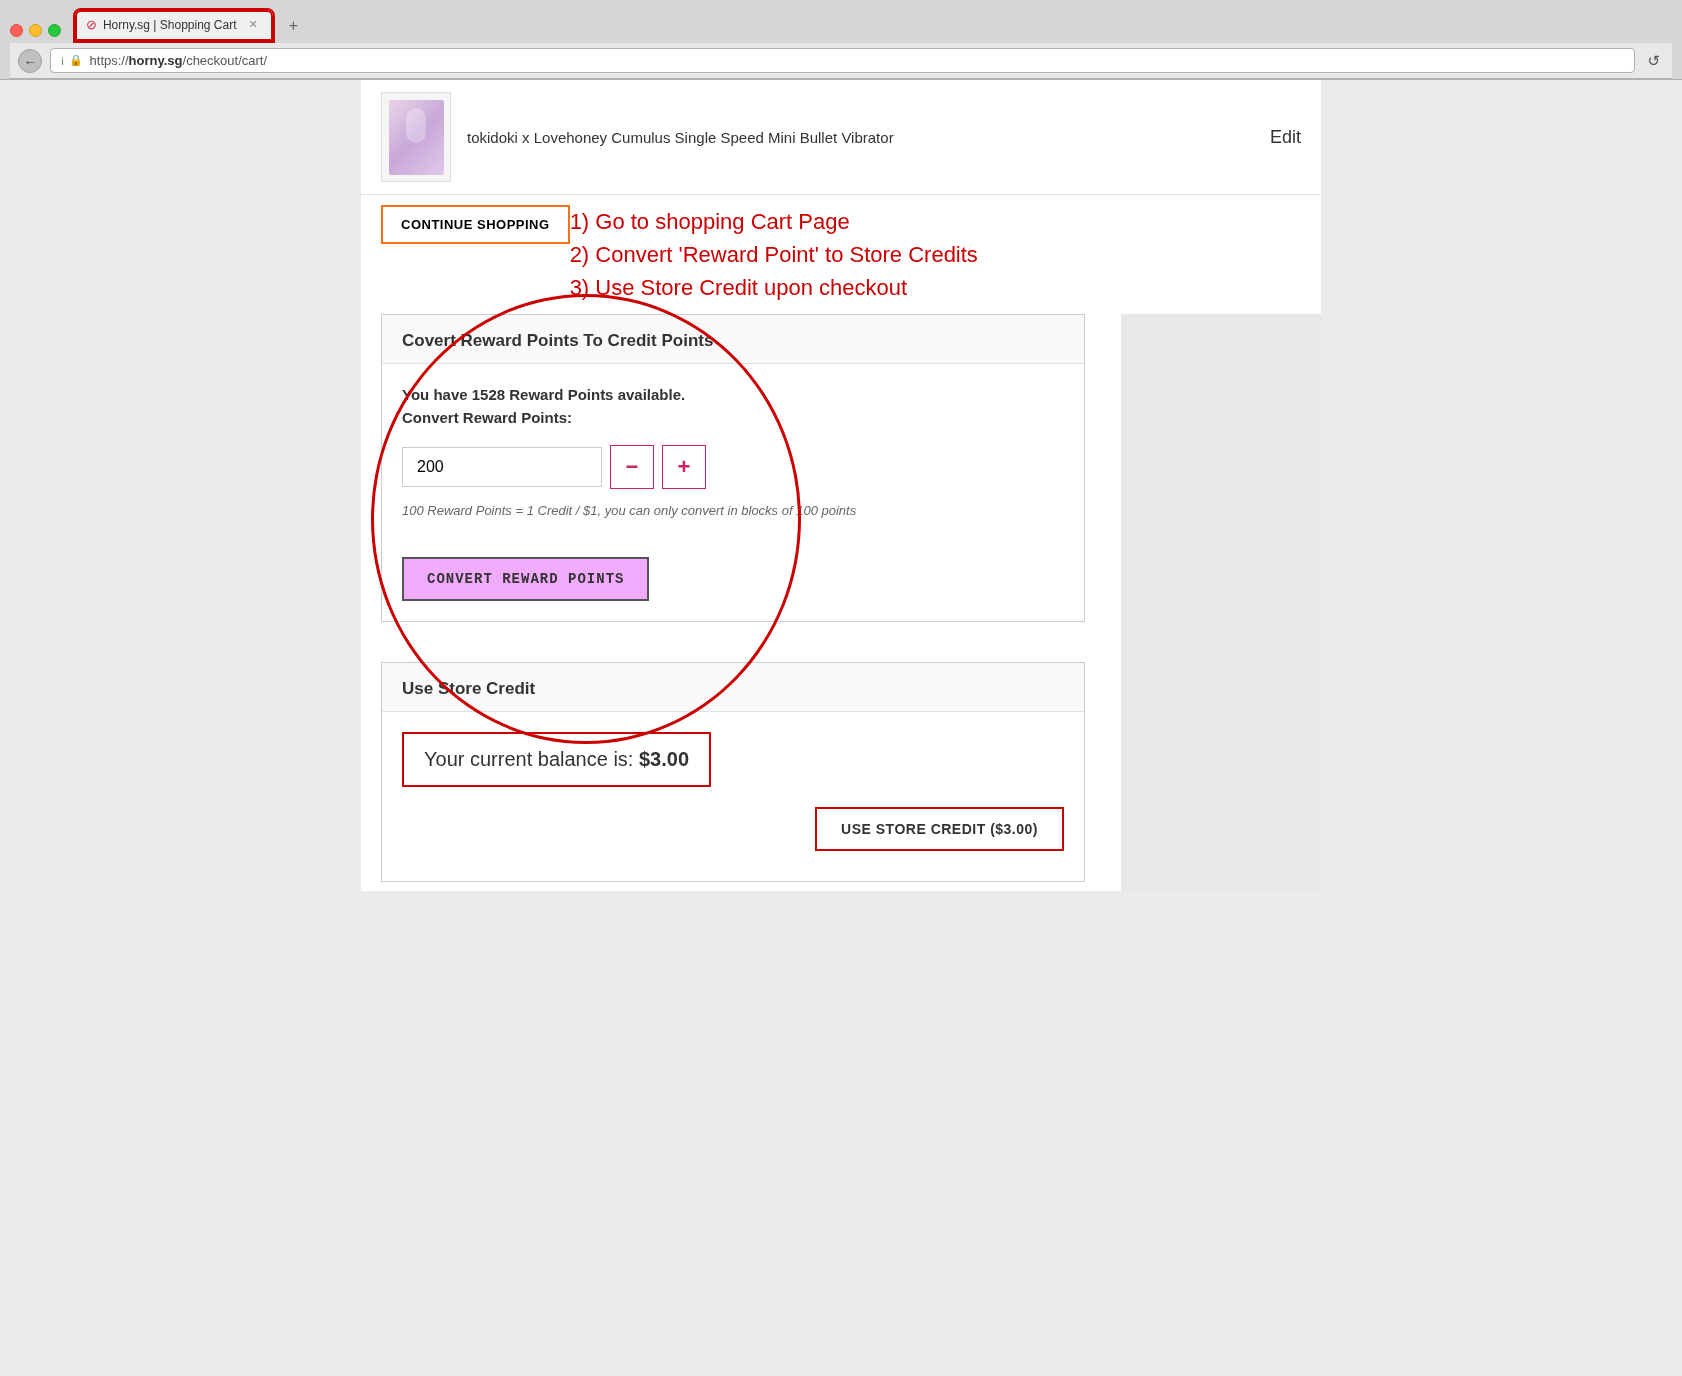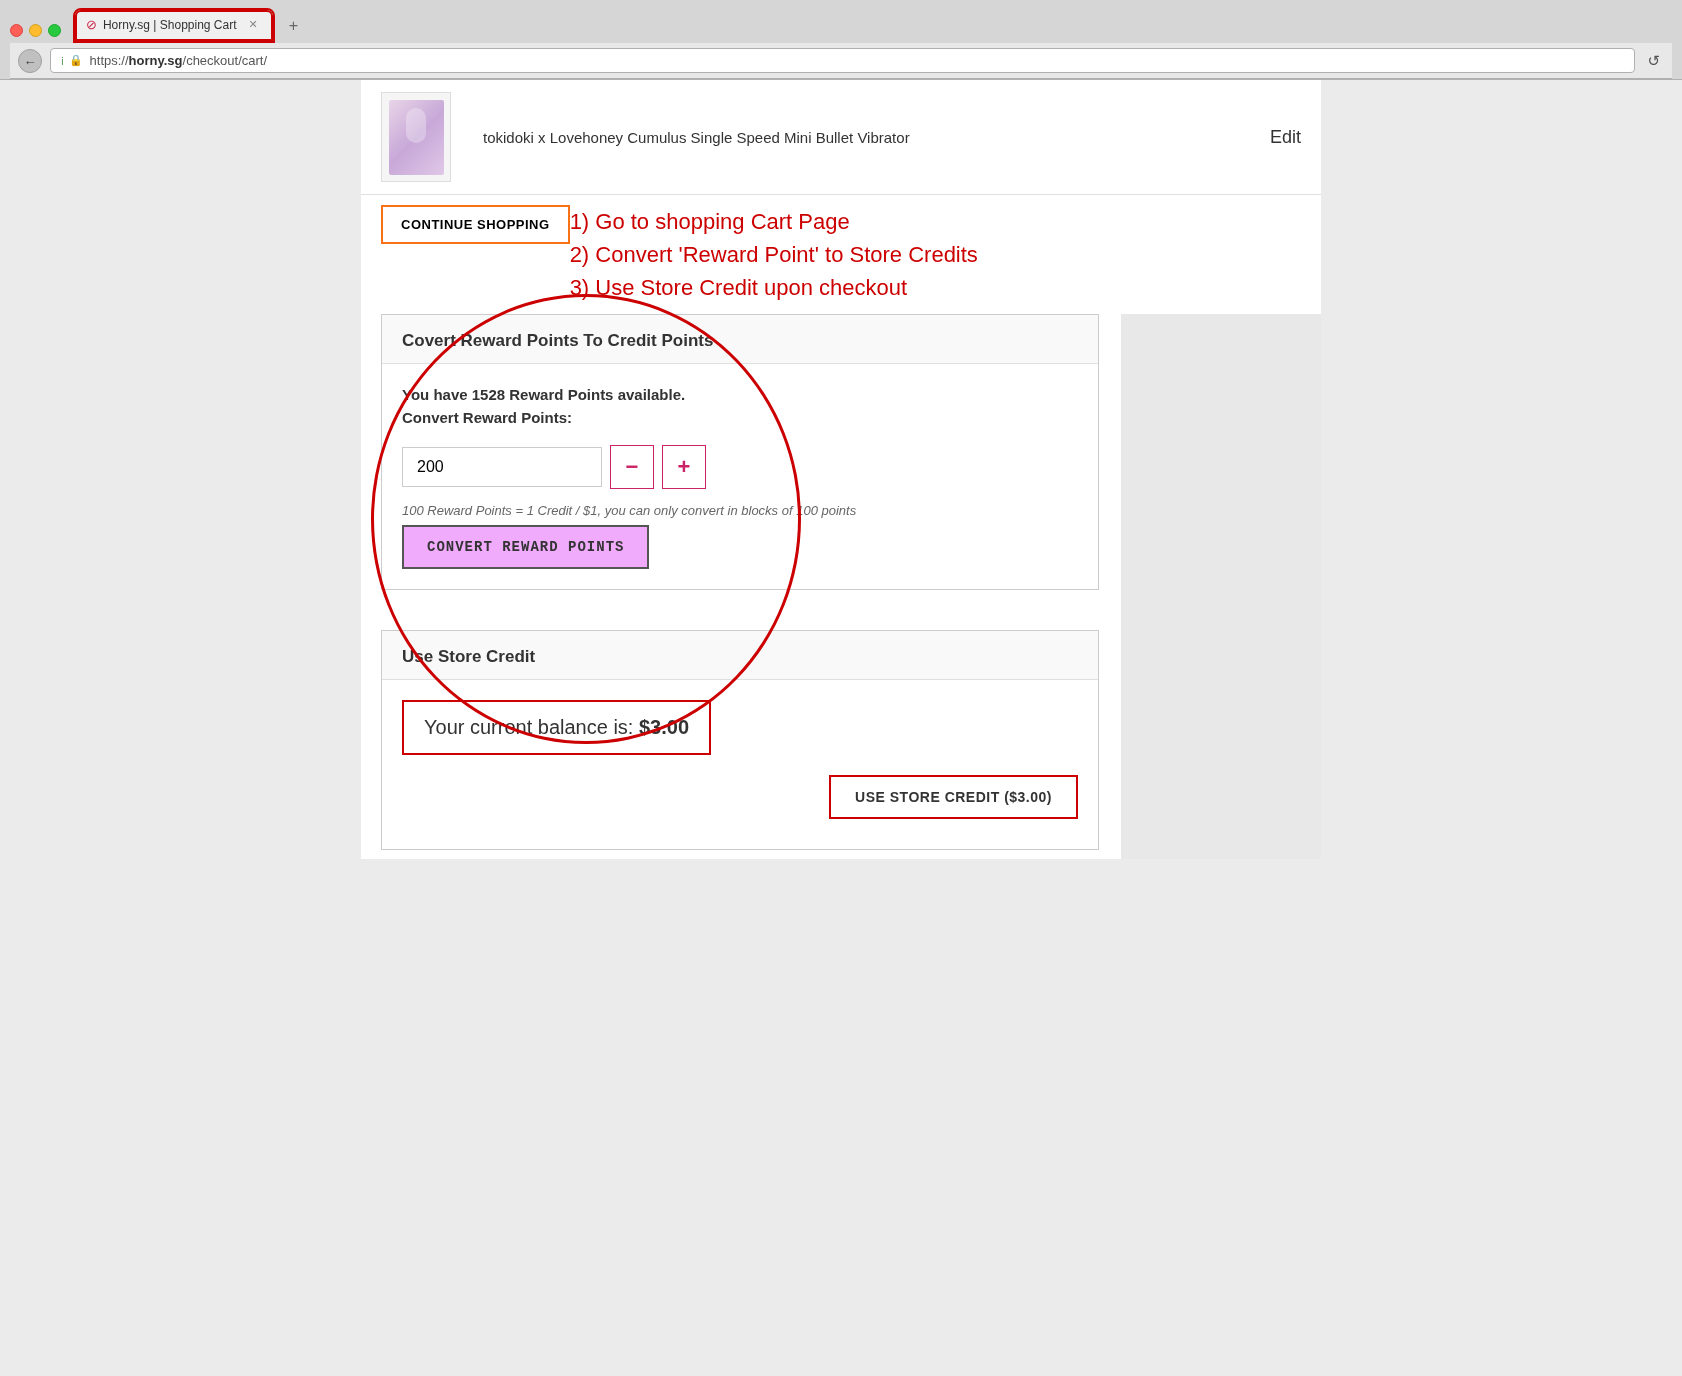"tokidoki x Lovehoney Cumulus Single" .product-row { gap: 32px -> 16px }
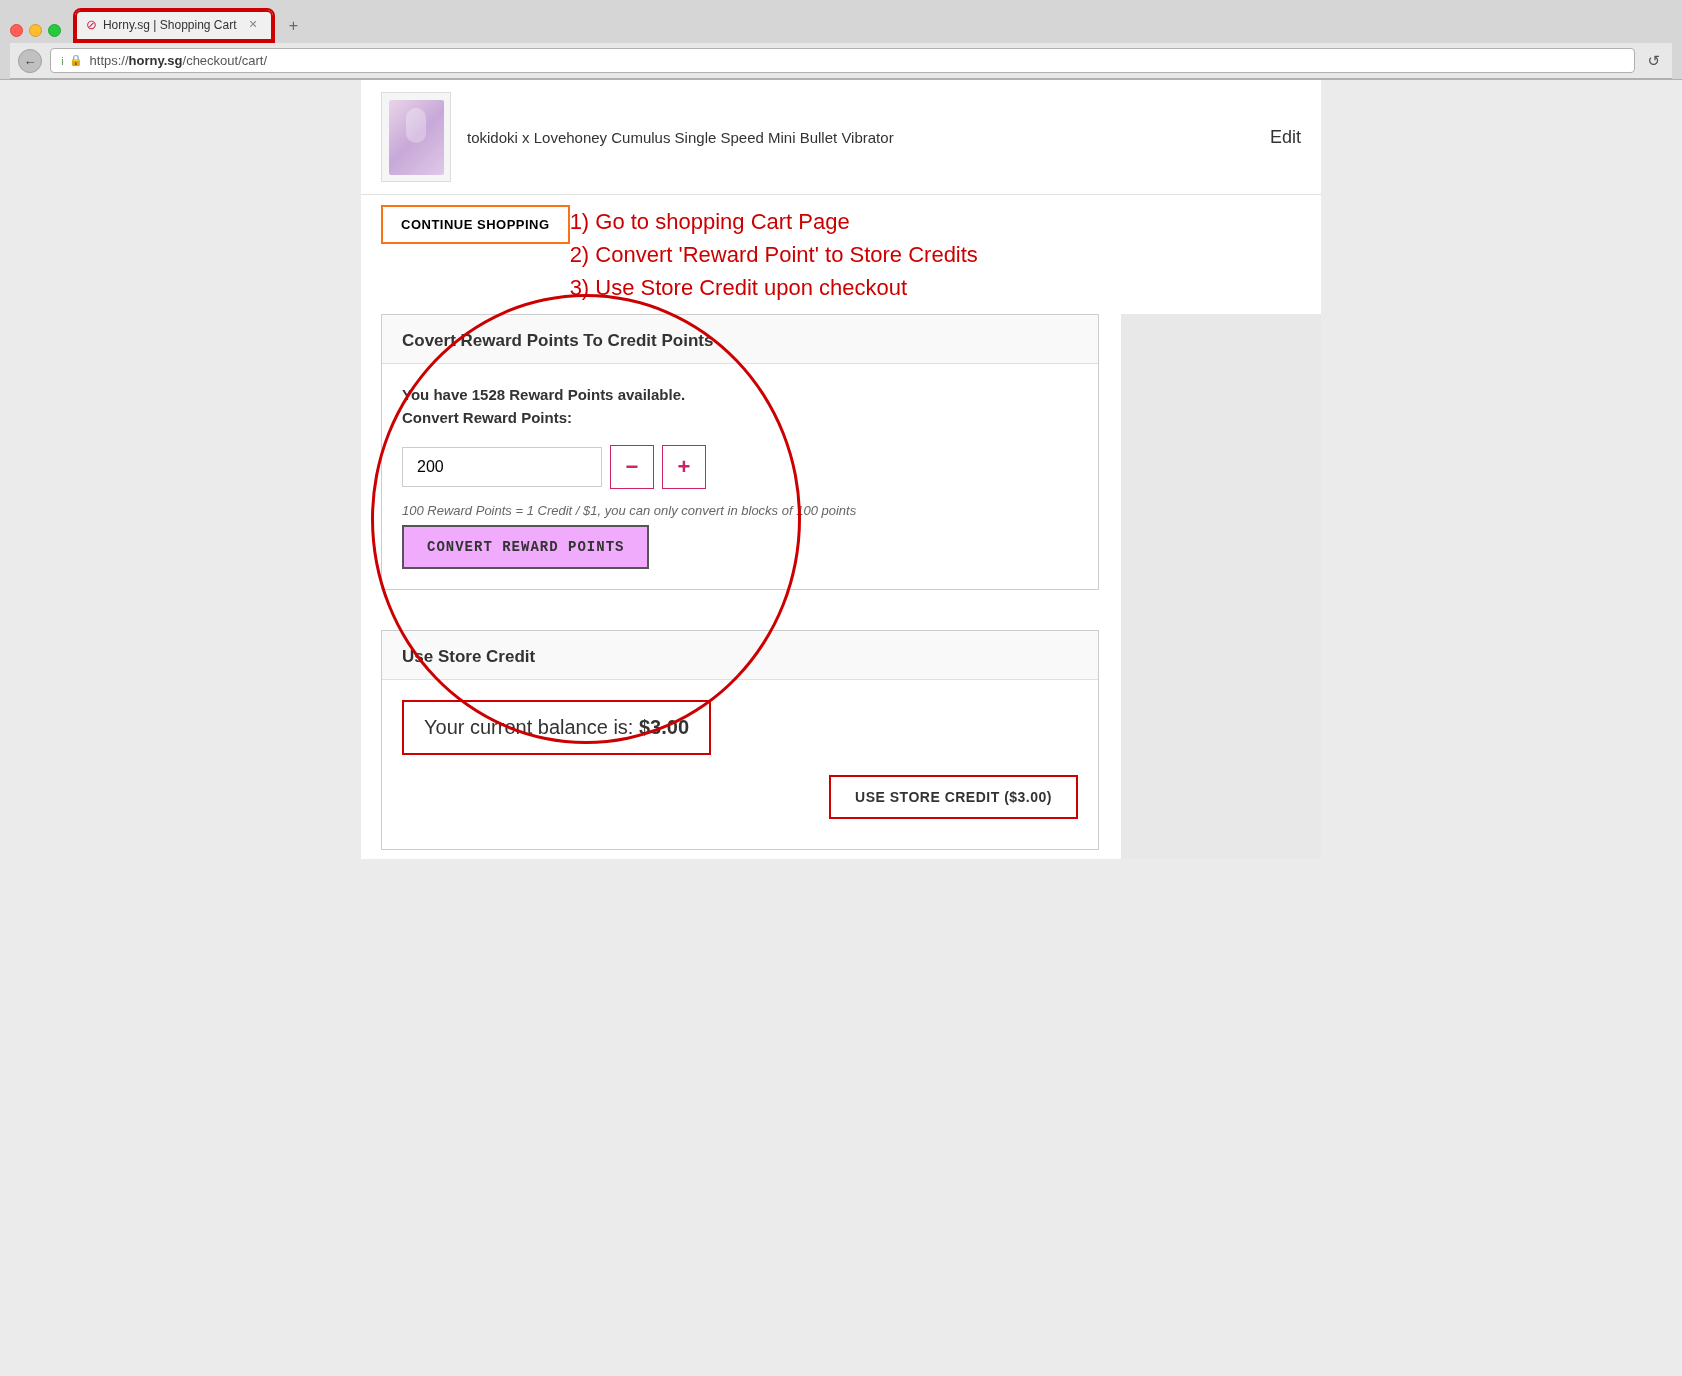"Covert Reward Points To Credit" .main-layout { gap: 2px -> 16px }
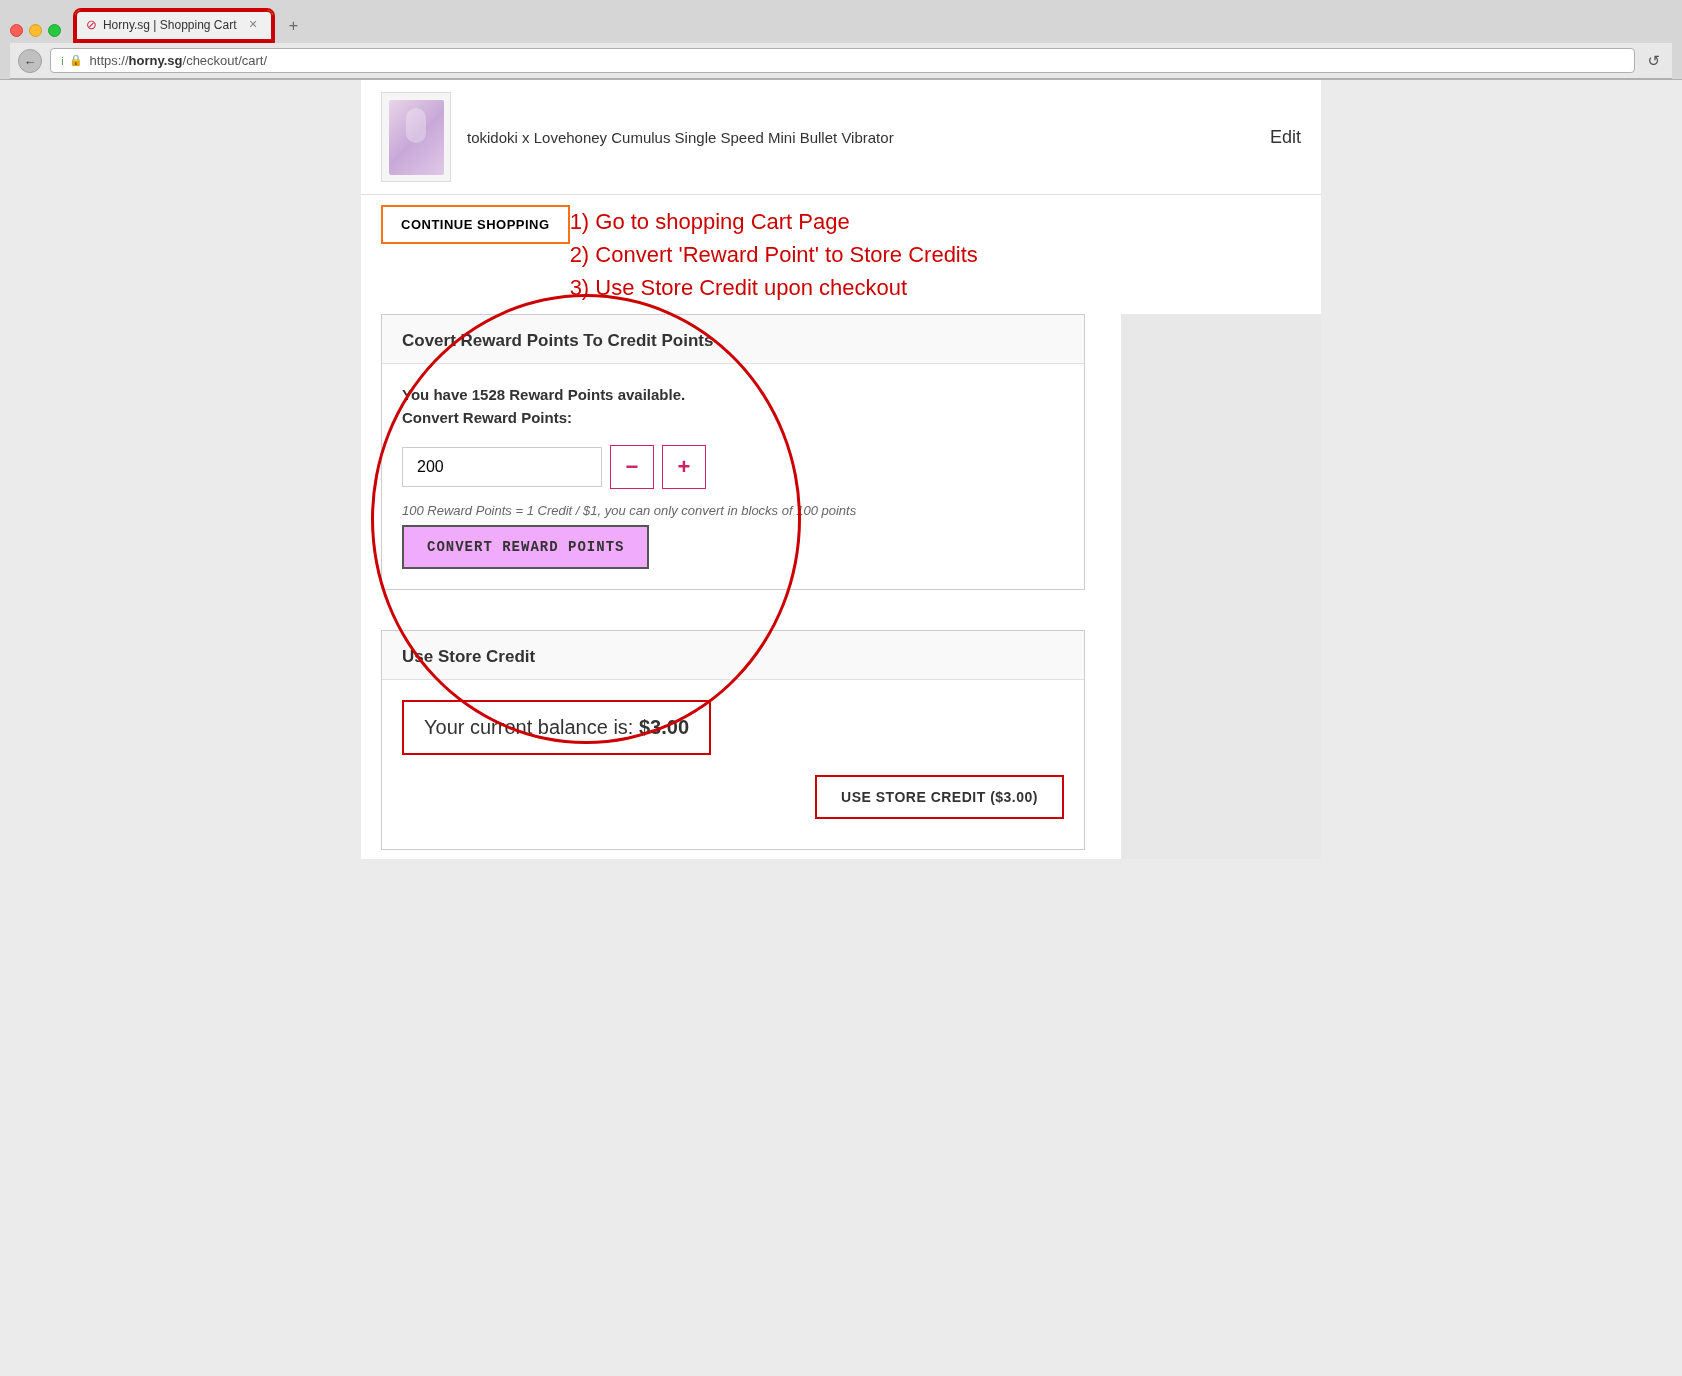"100 Reward Points = 1" .points-note { margin-bottom: 4px -> 36px }
